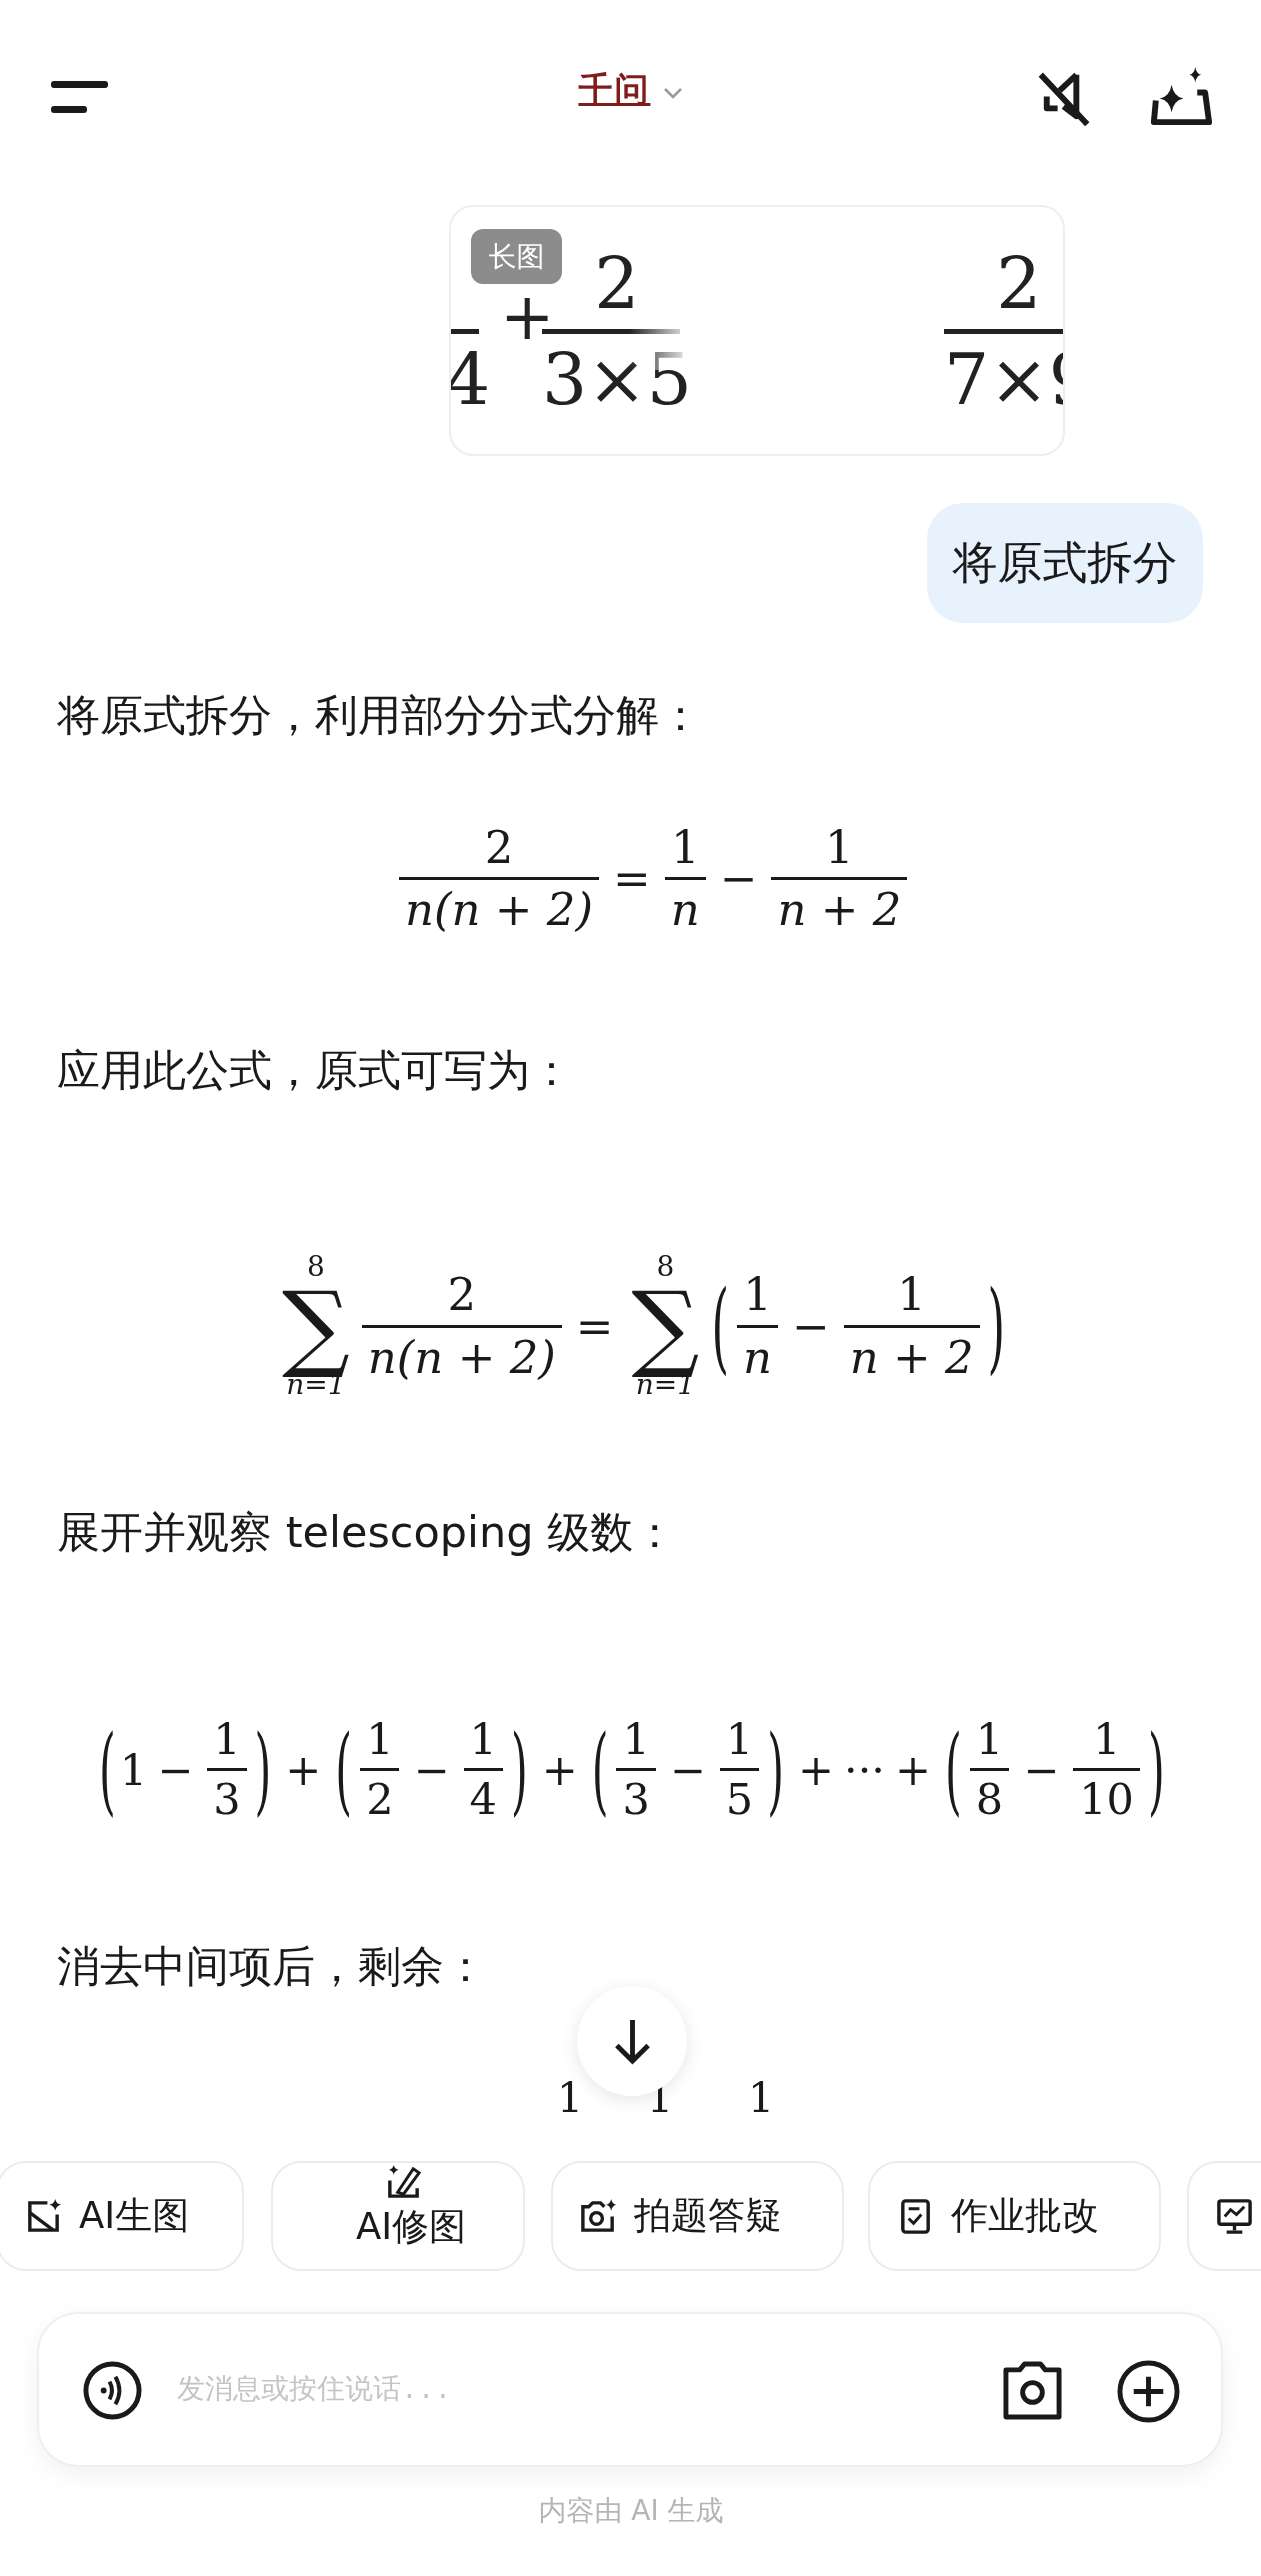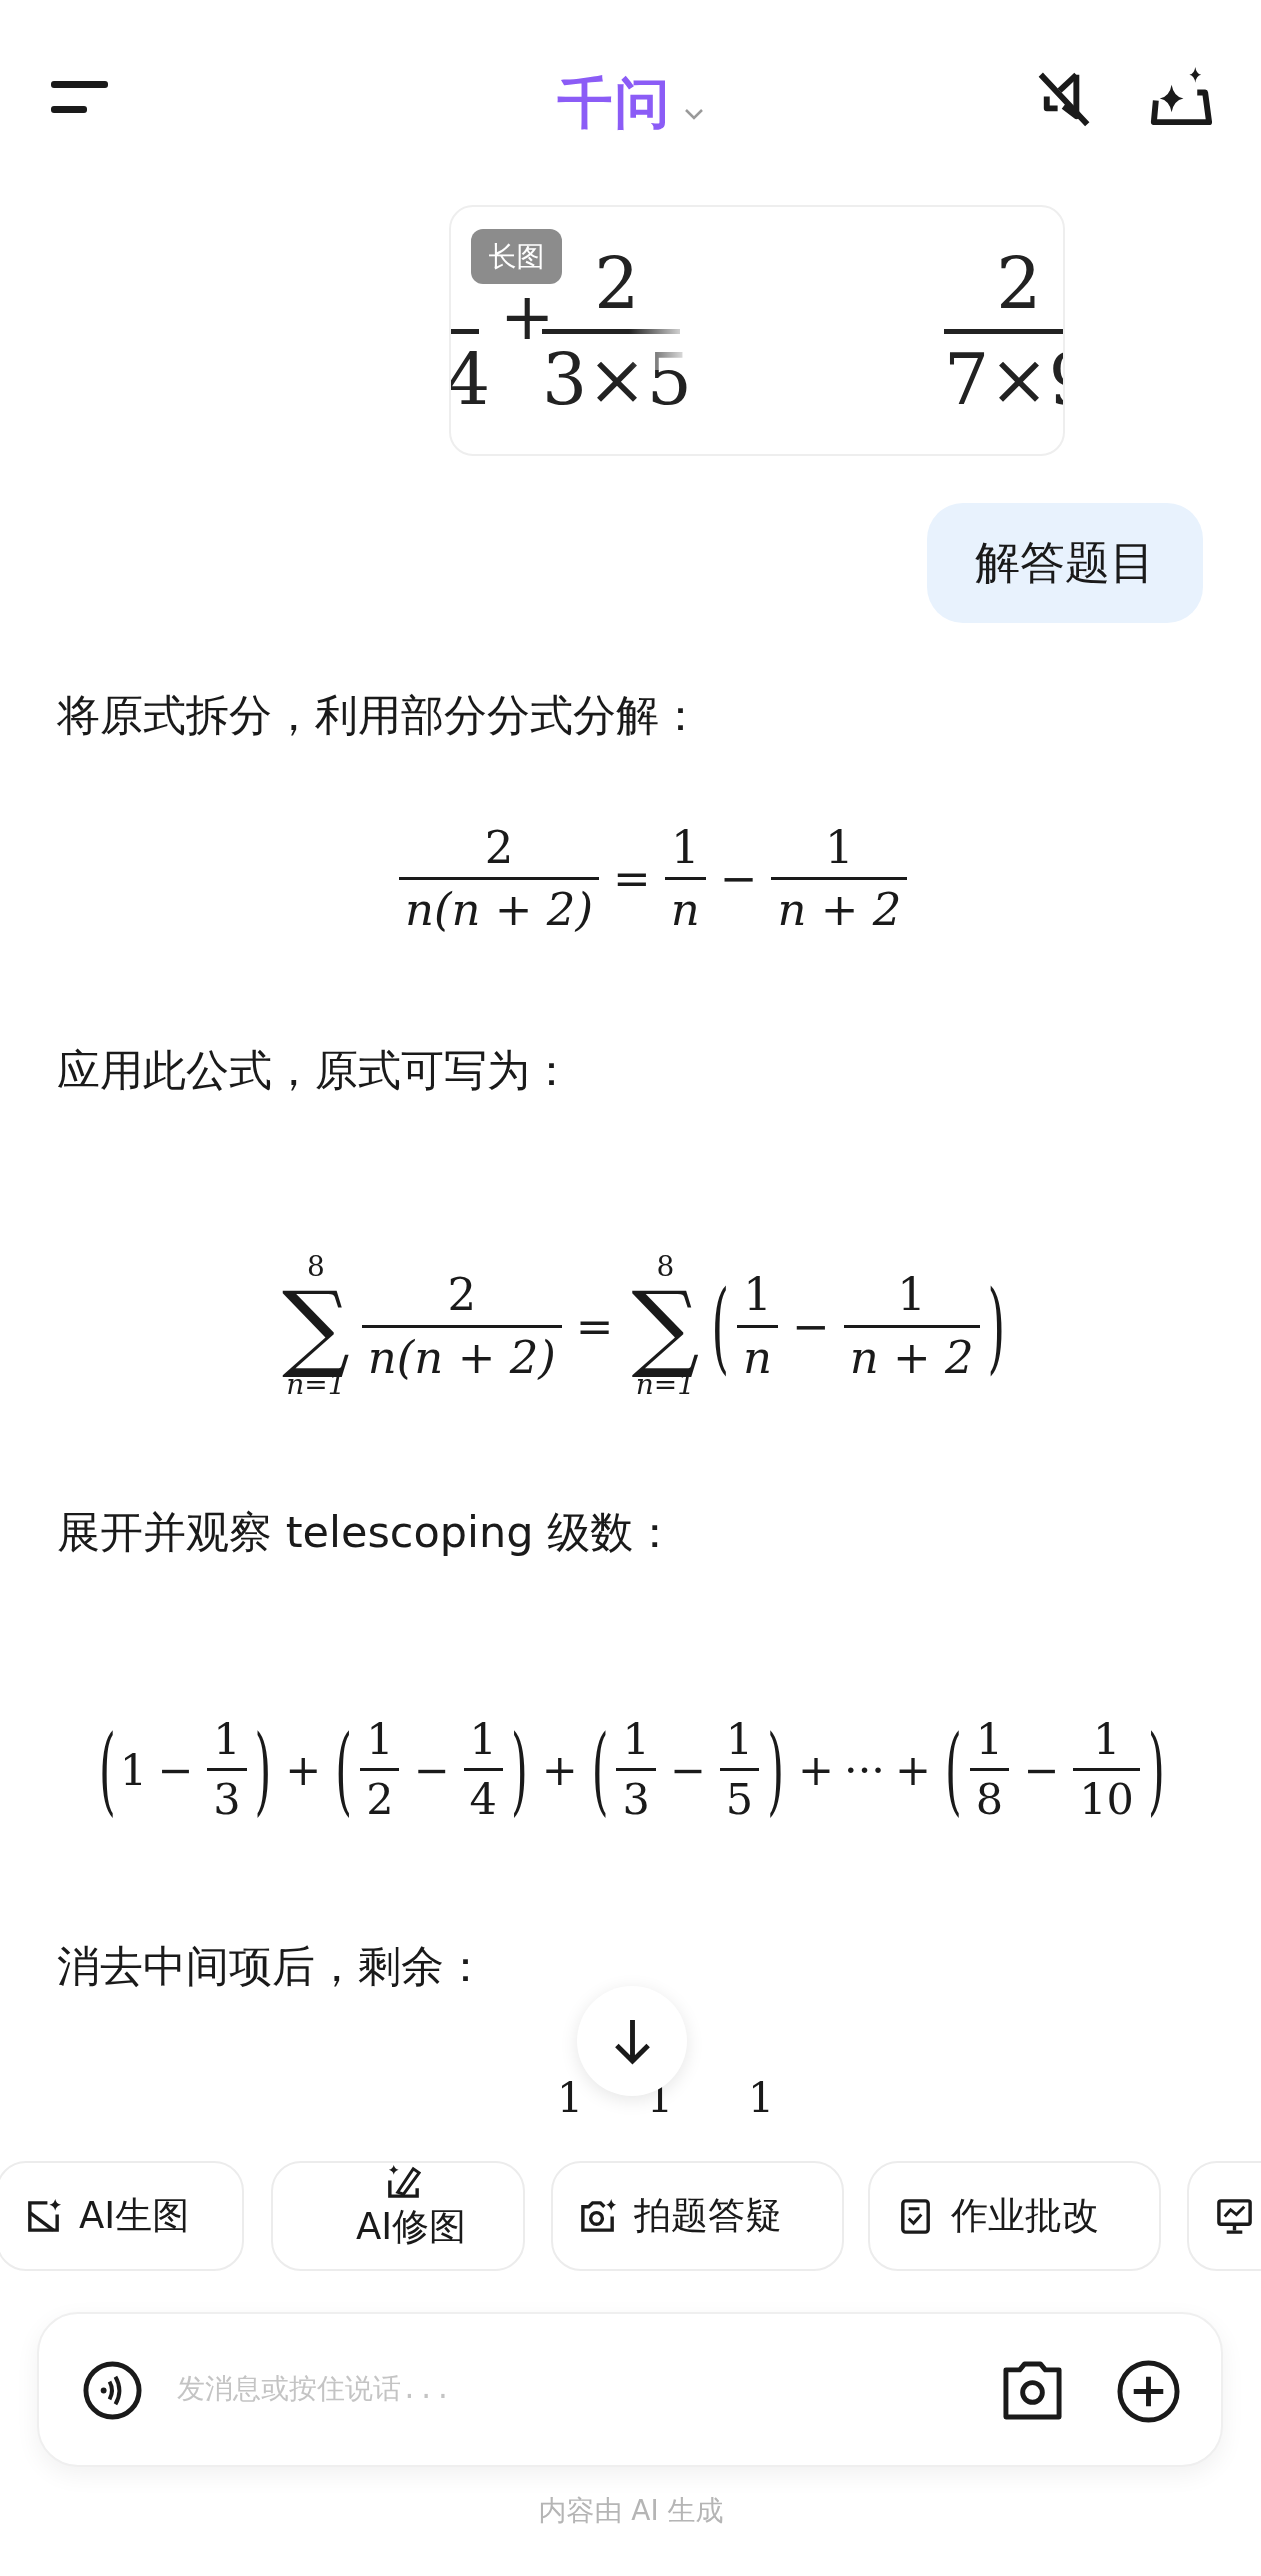"千问" .title { color: #8b5cf6 -> #7f1d1d; font-size: 55px -> 34px; text-decoration: none -> underline }
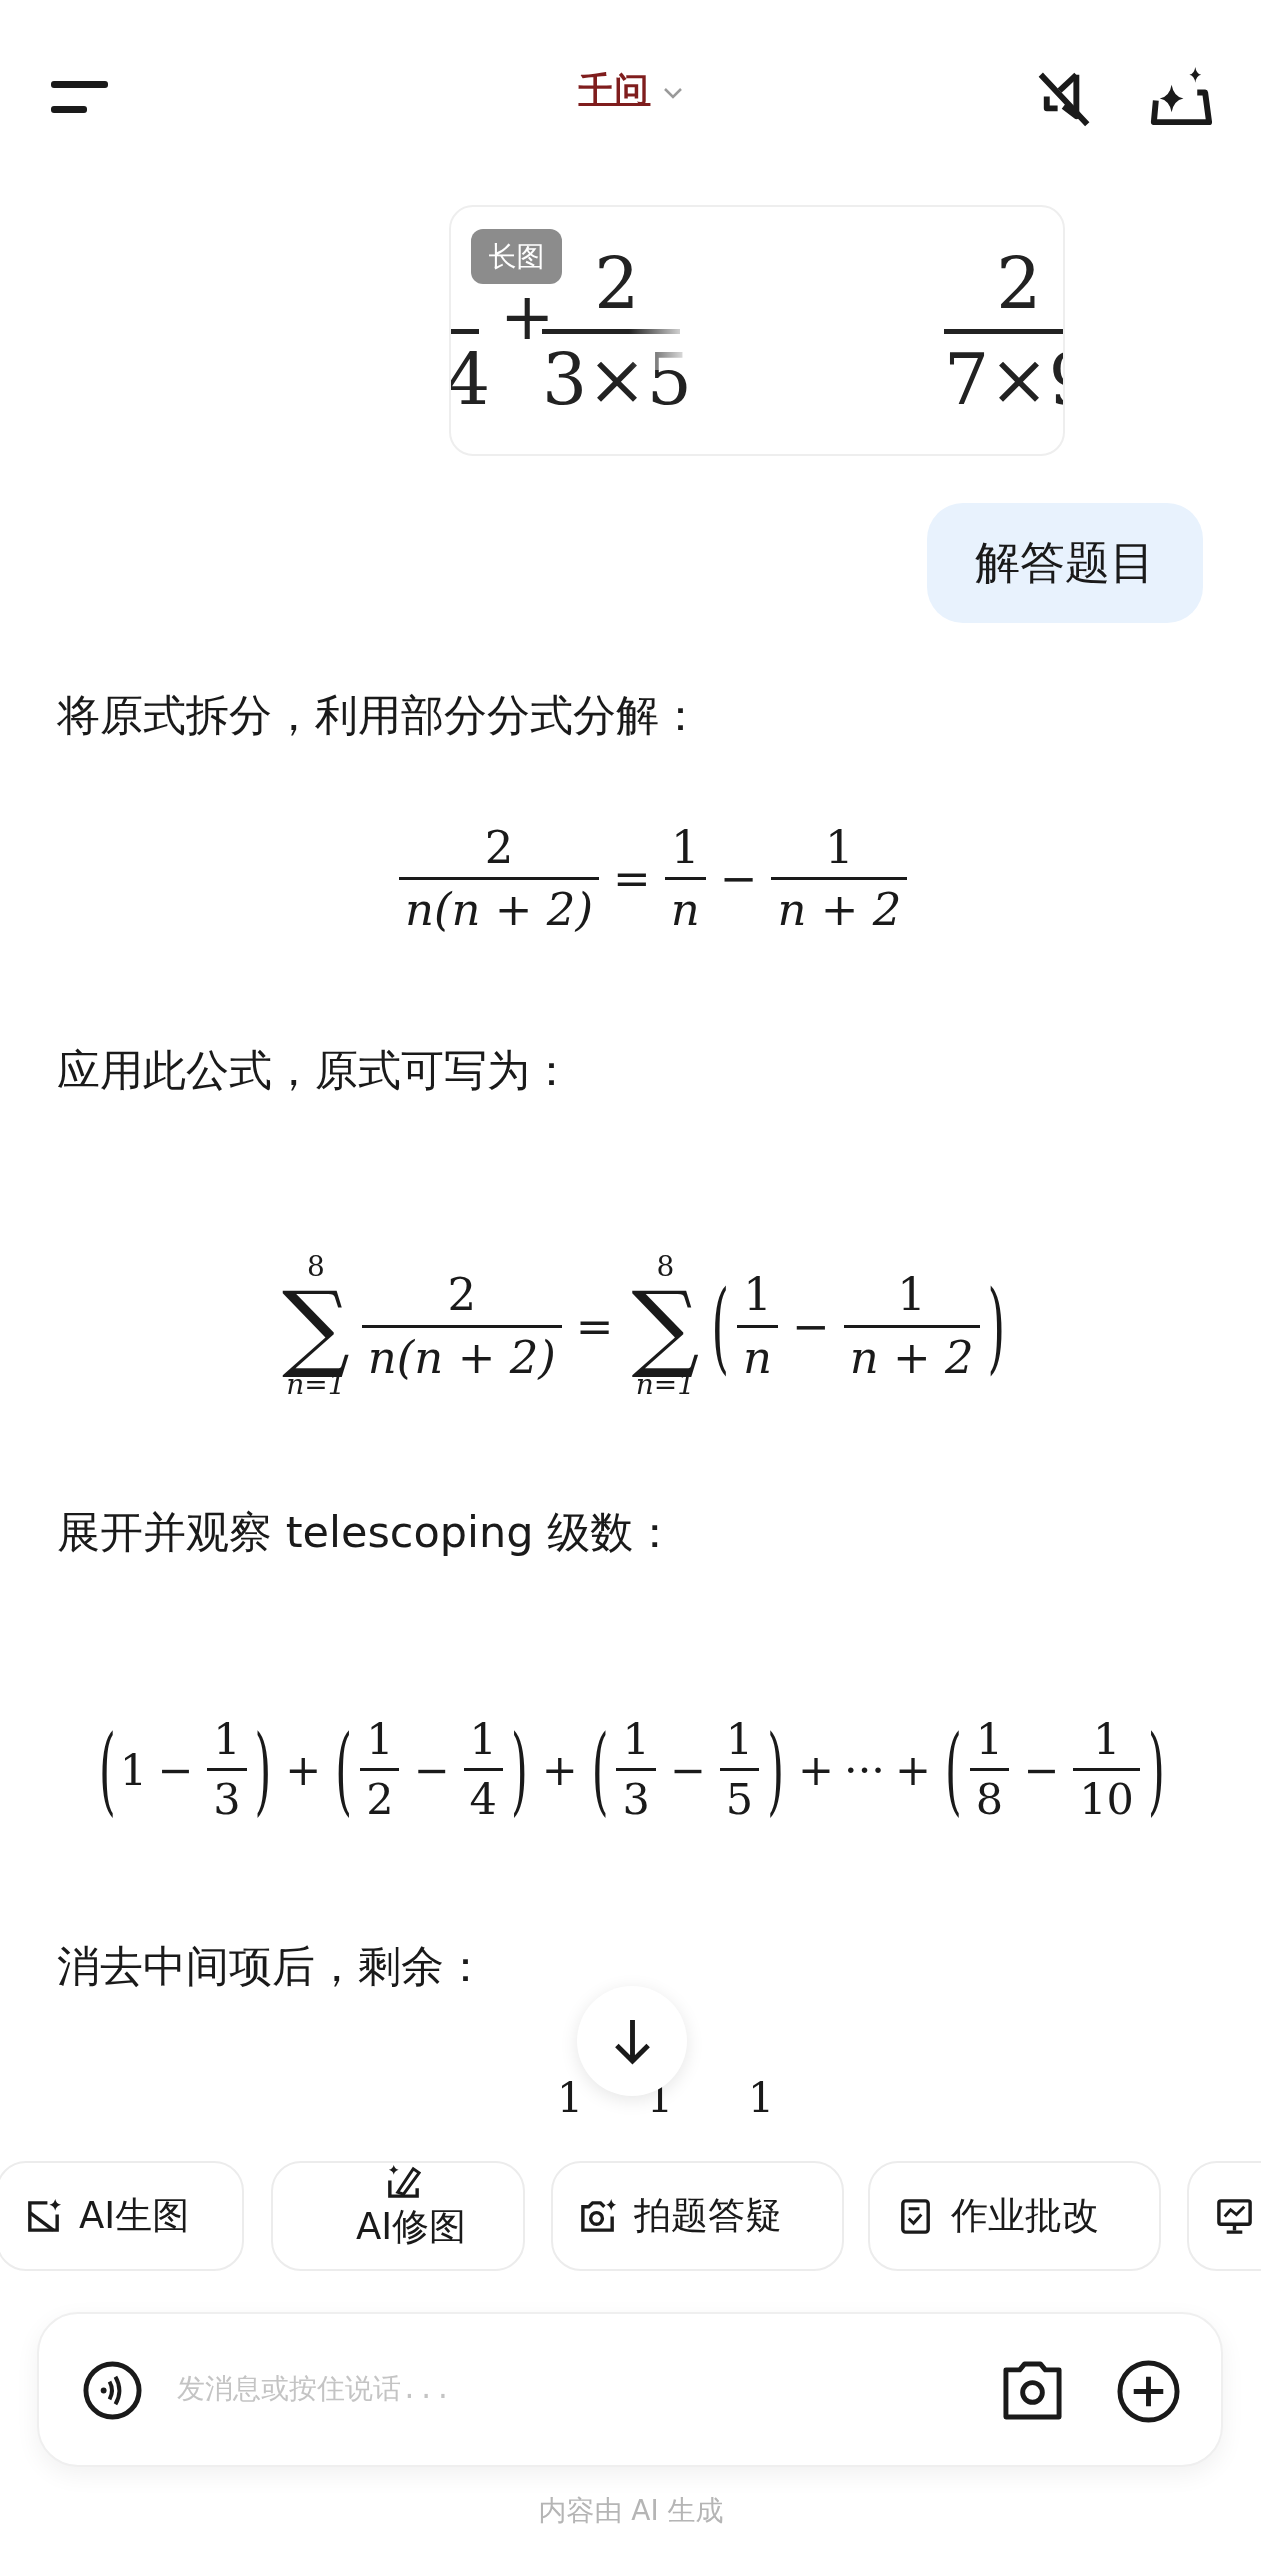"解答题目" div.bubble { text: 解答题目 -> 将原式拆分 }
